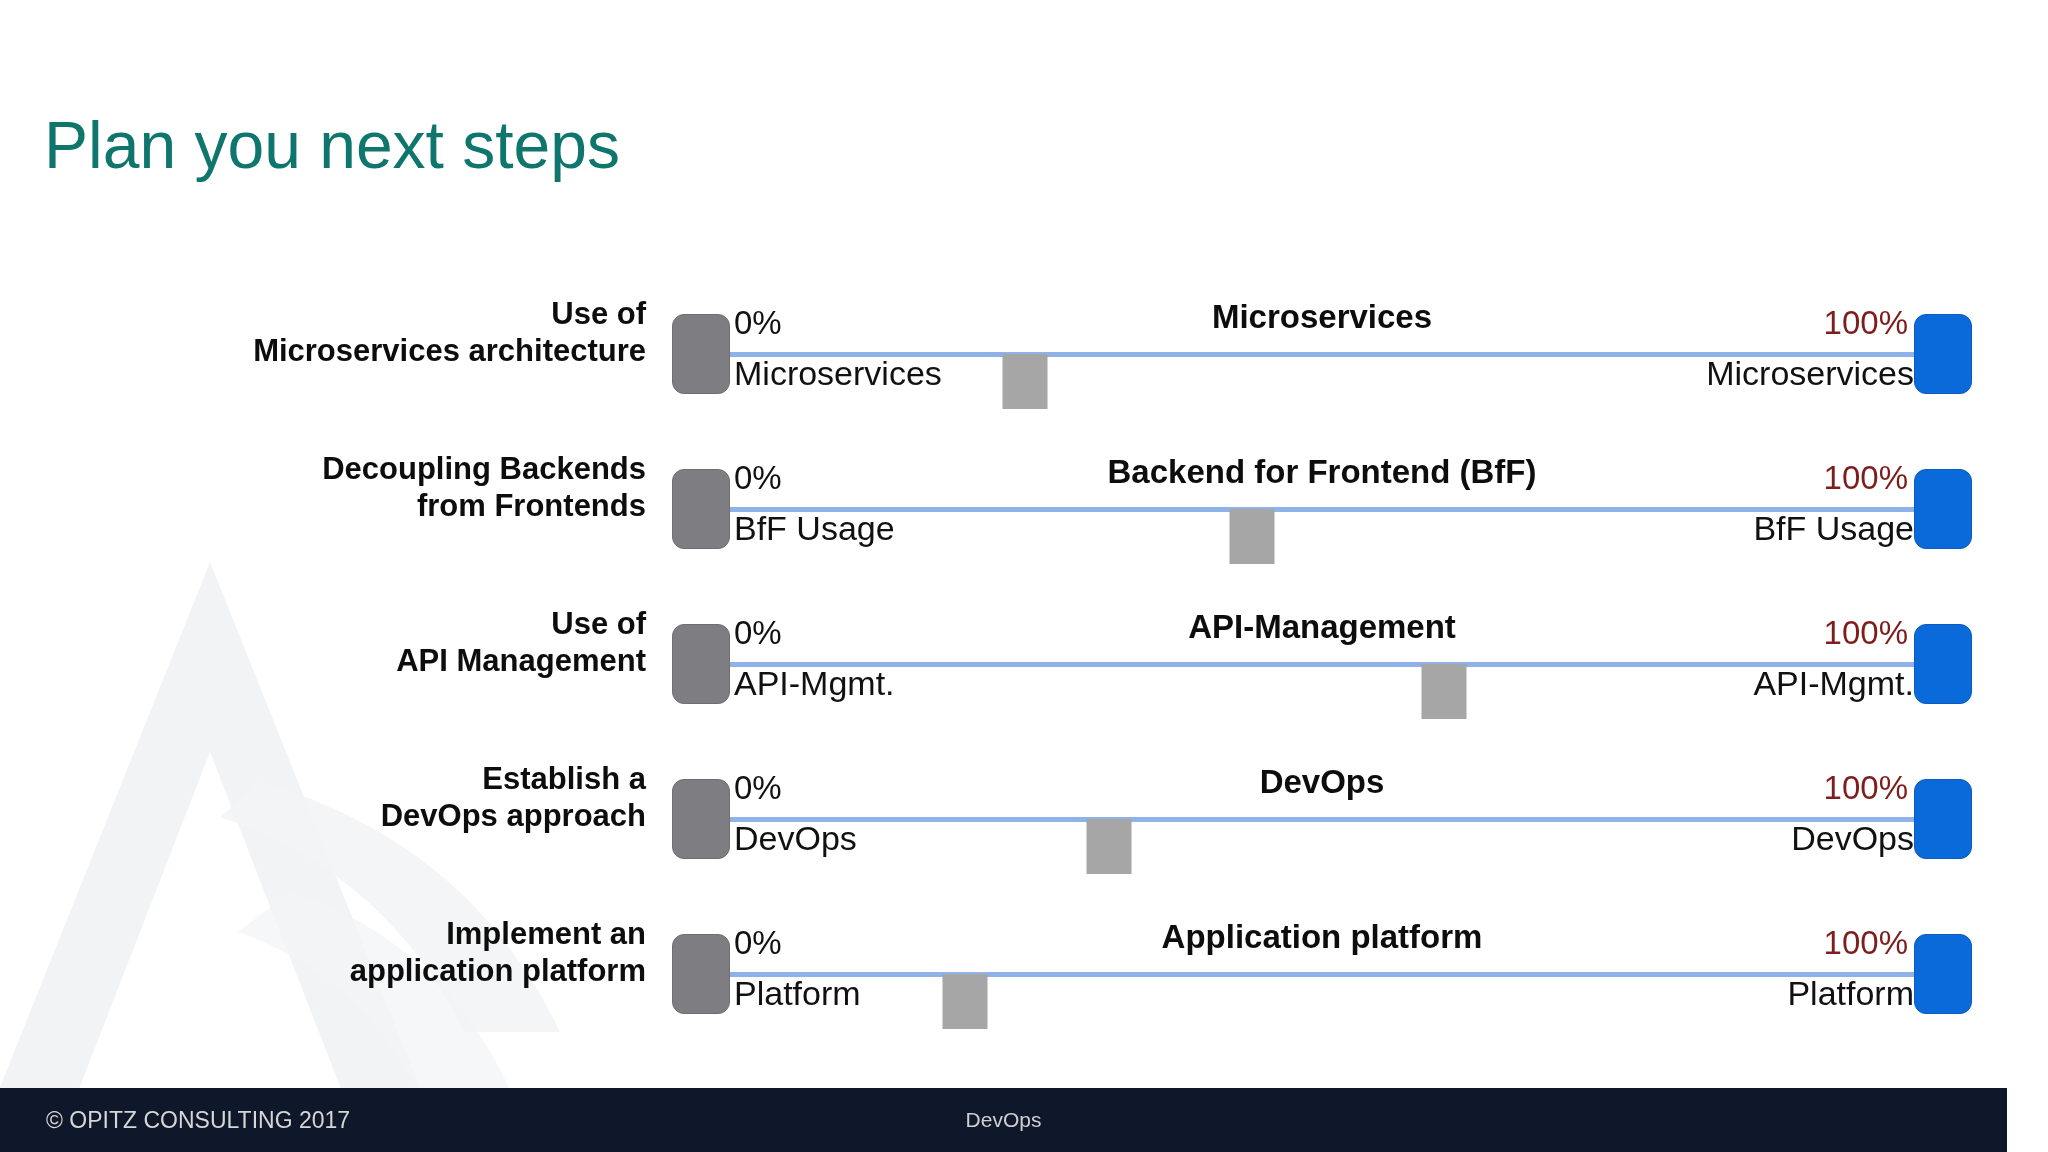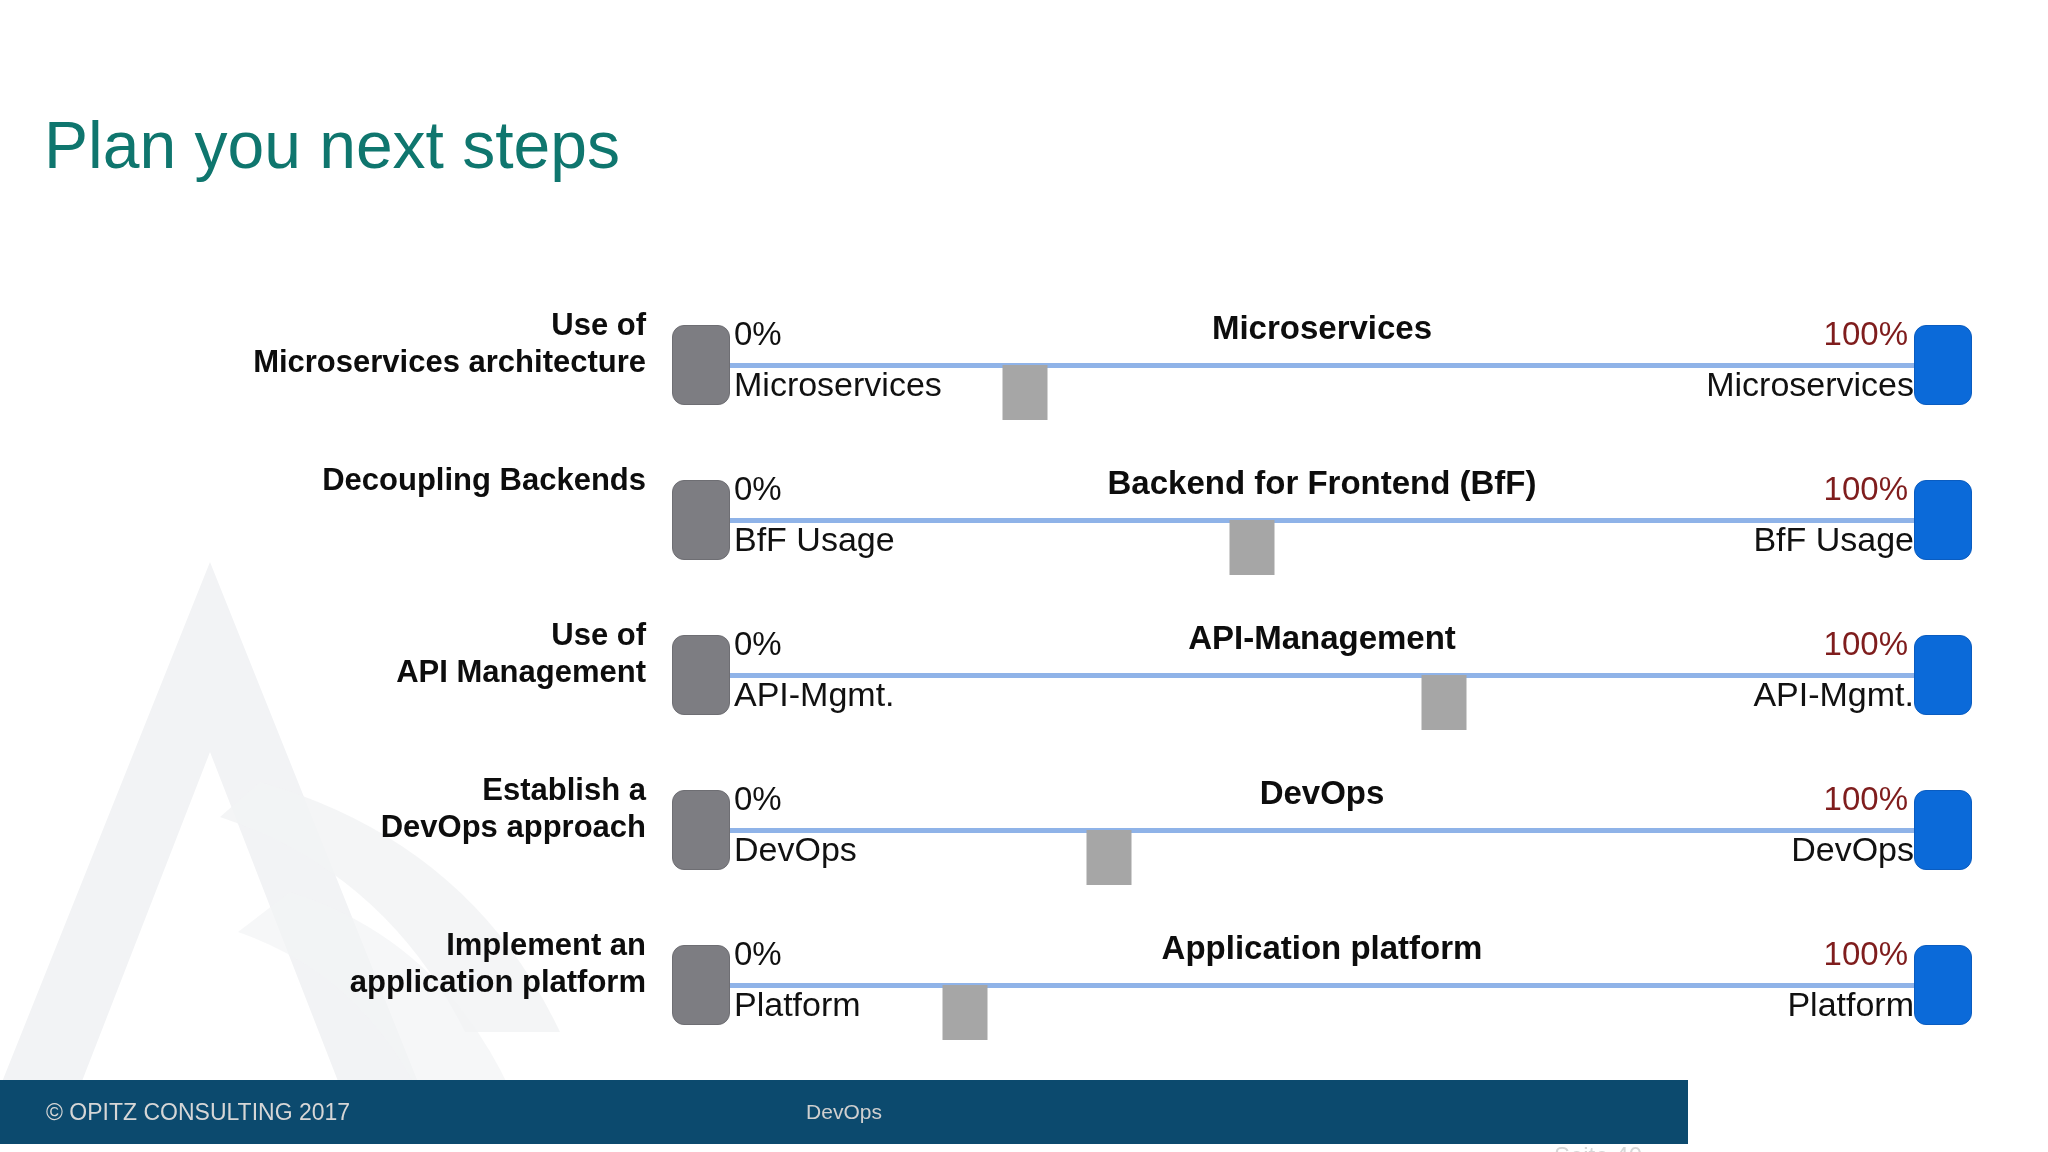"Use of" .rows { top: 307px -> 296px }
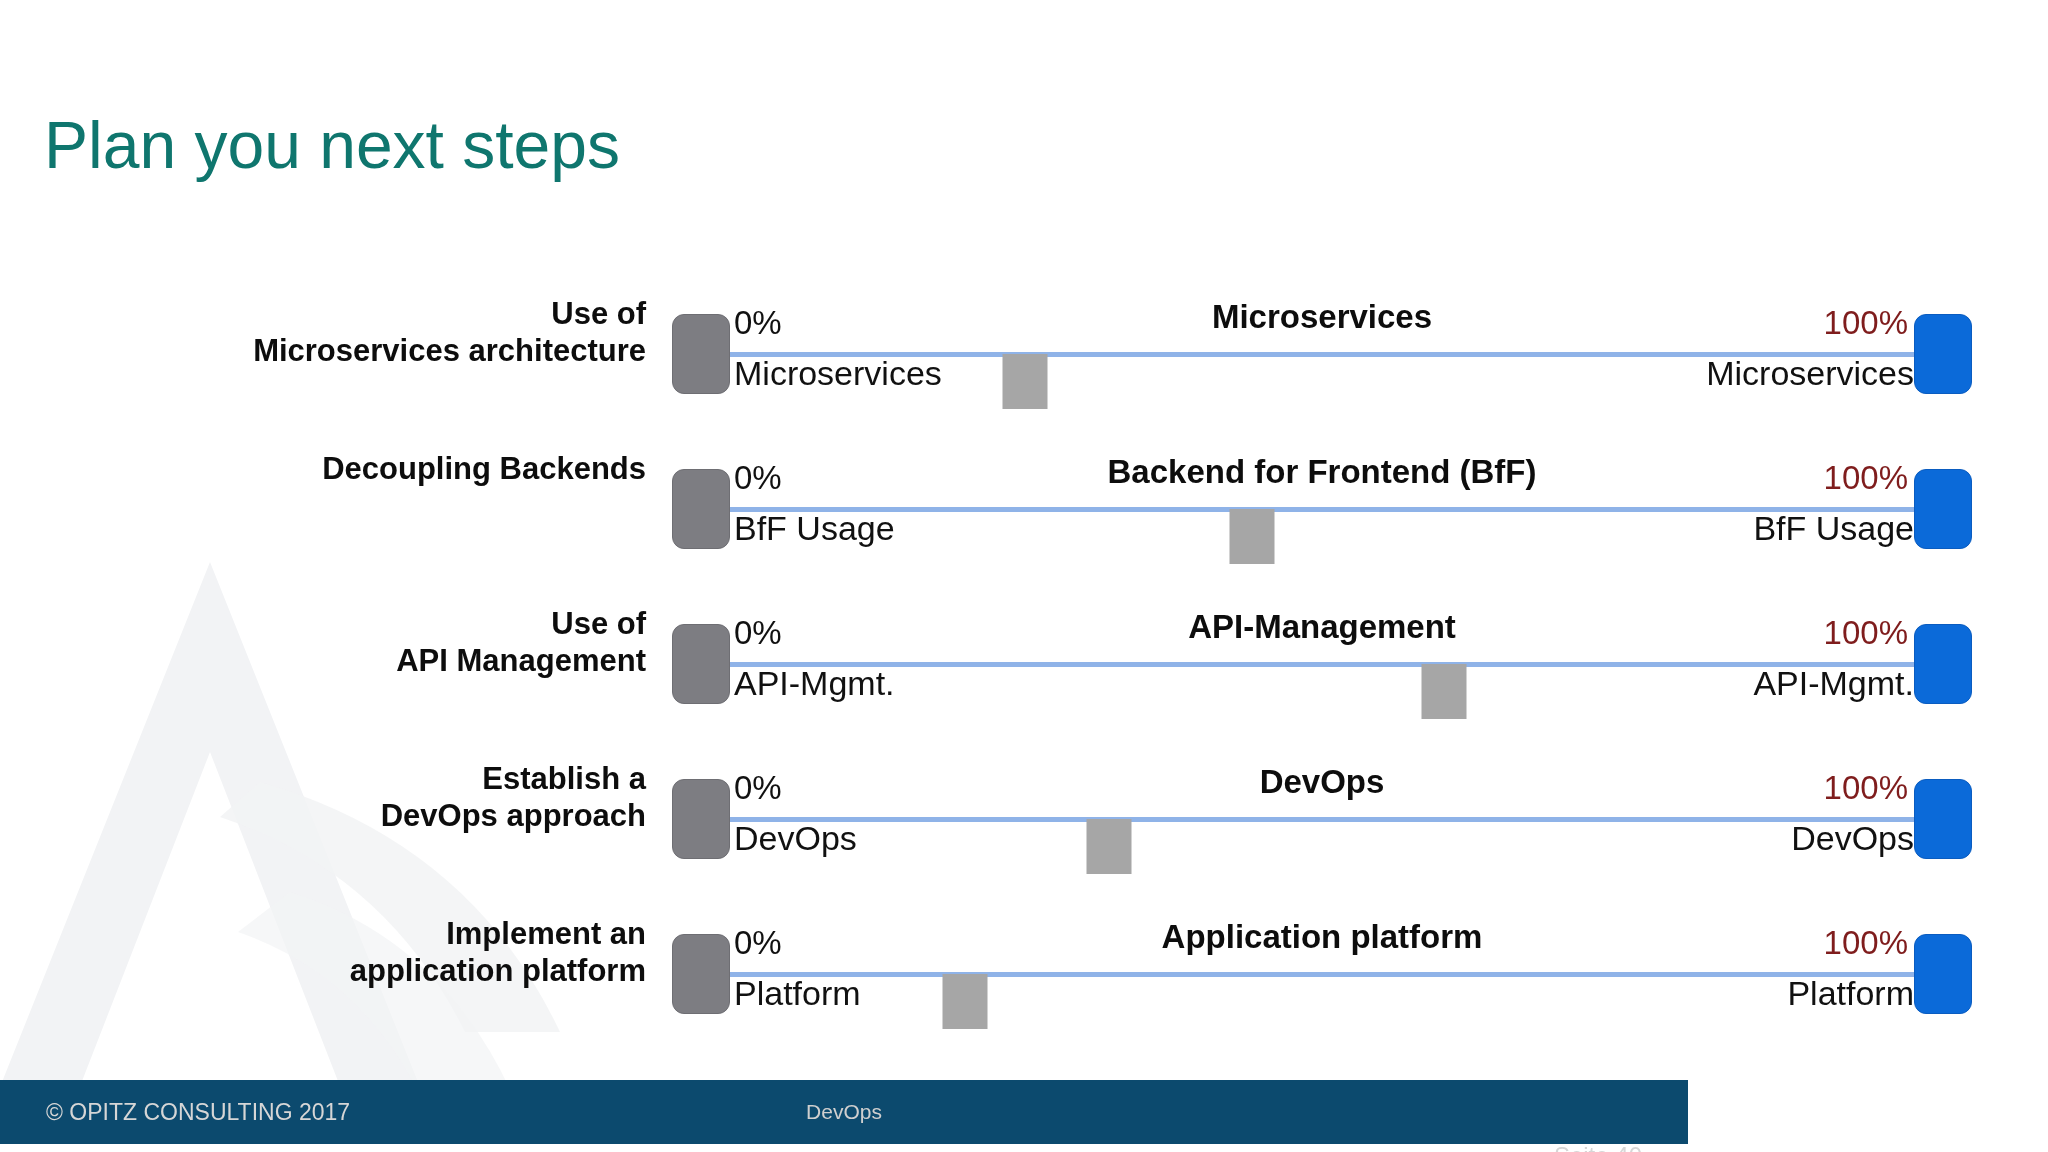"from Frontends" span { html: none -> <span>from Frontends</span> }
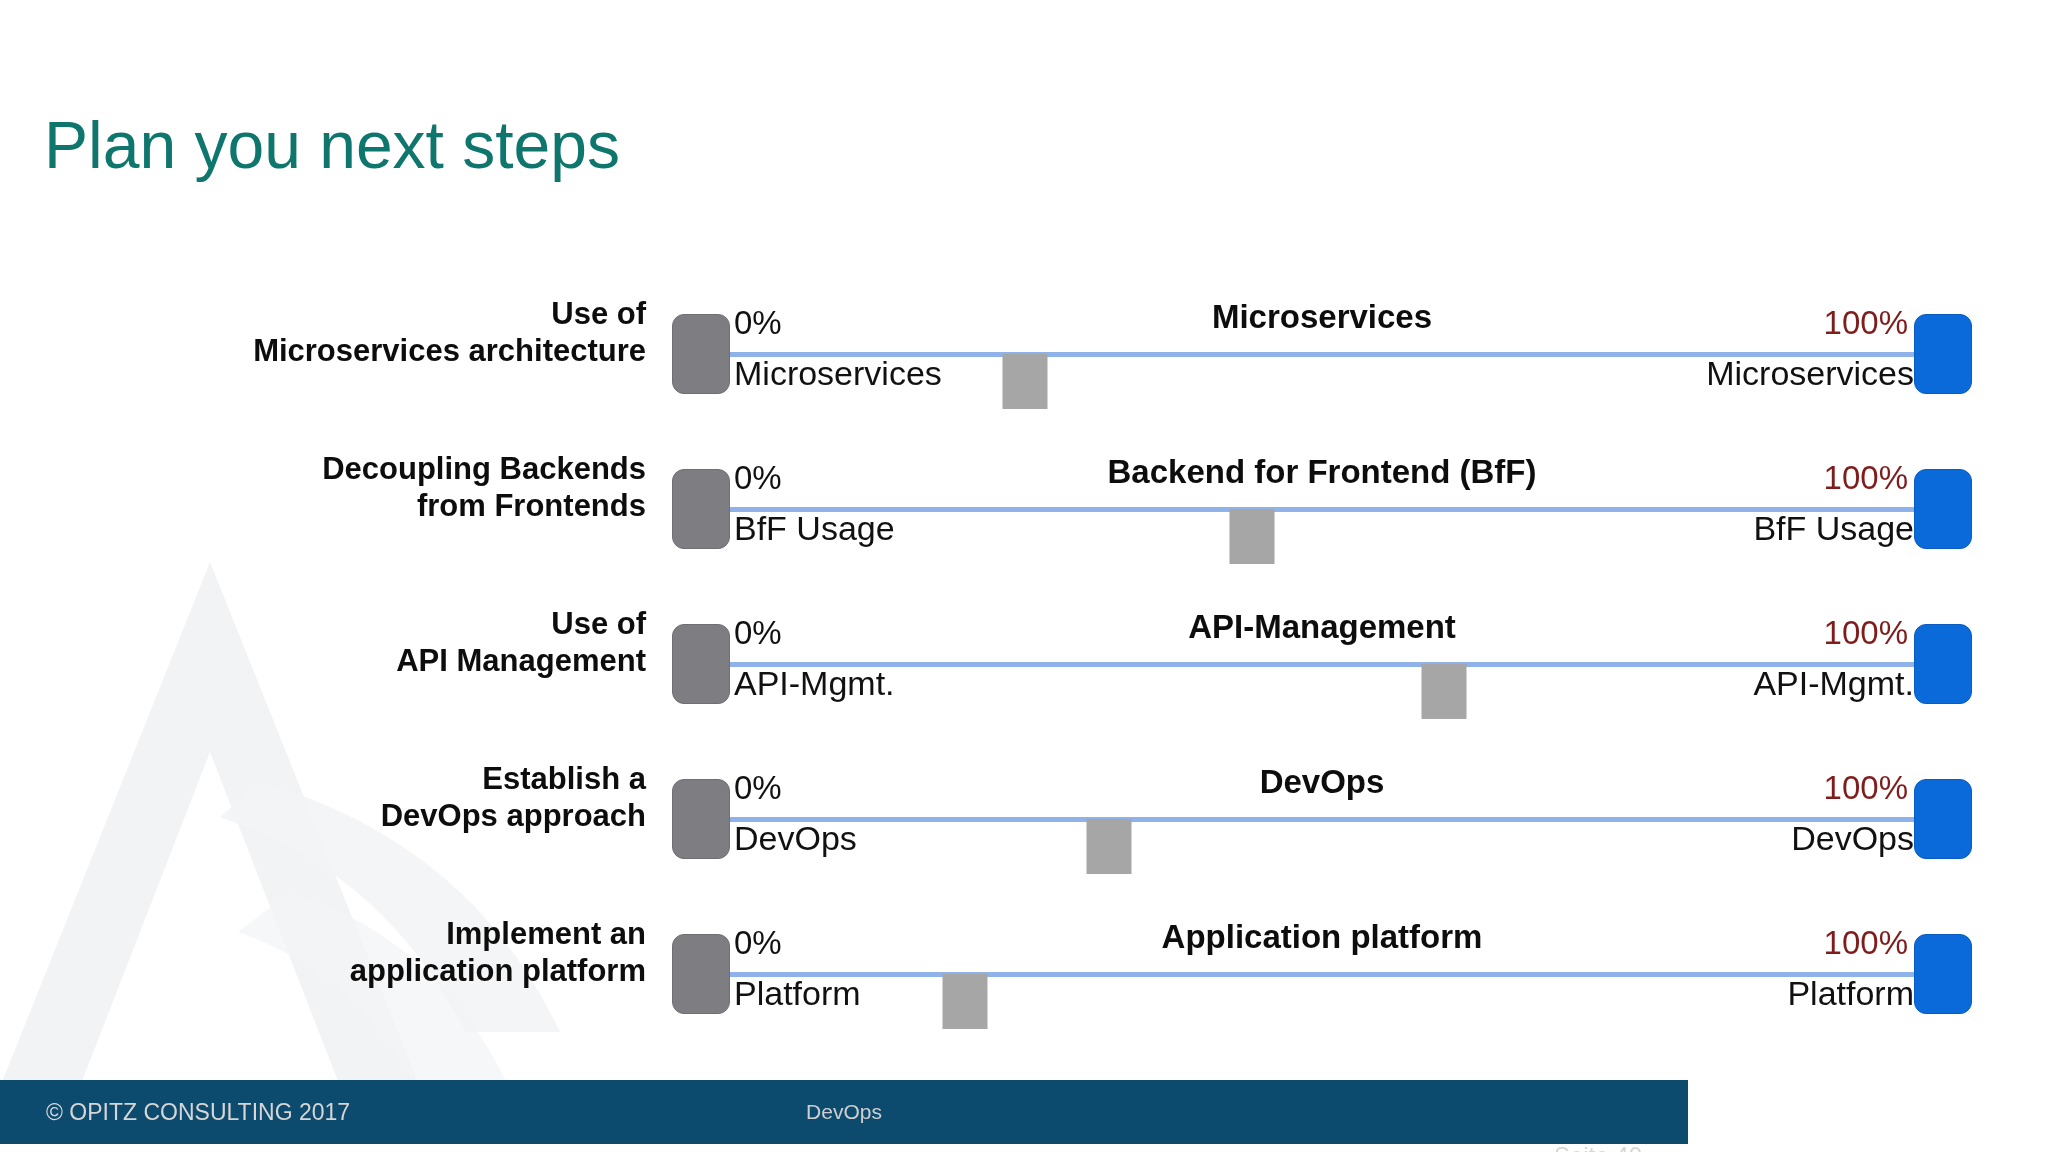"© OPITZ CONSULTING 2017" .footer { background: #0c4a6e -> #0f172a; bottom: 8px -> 0; width: 1688px -> 2007px }
